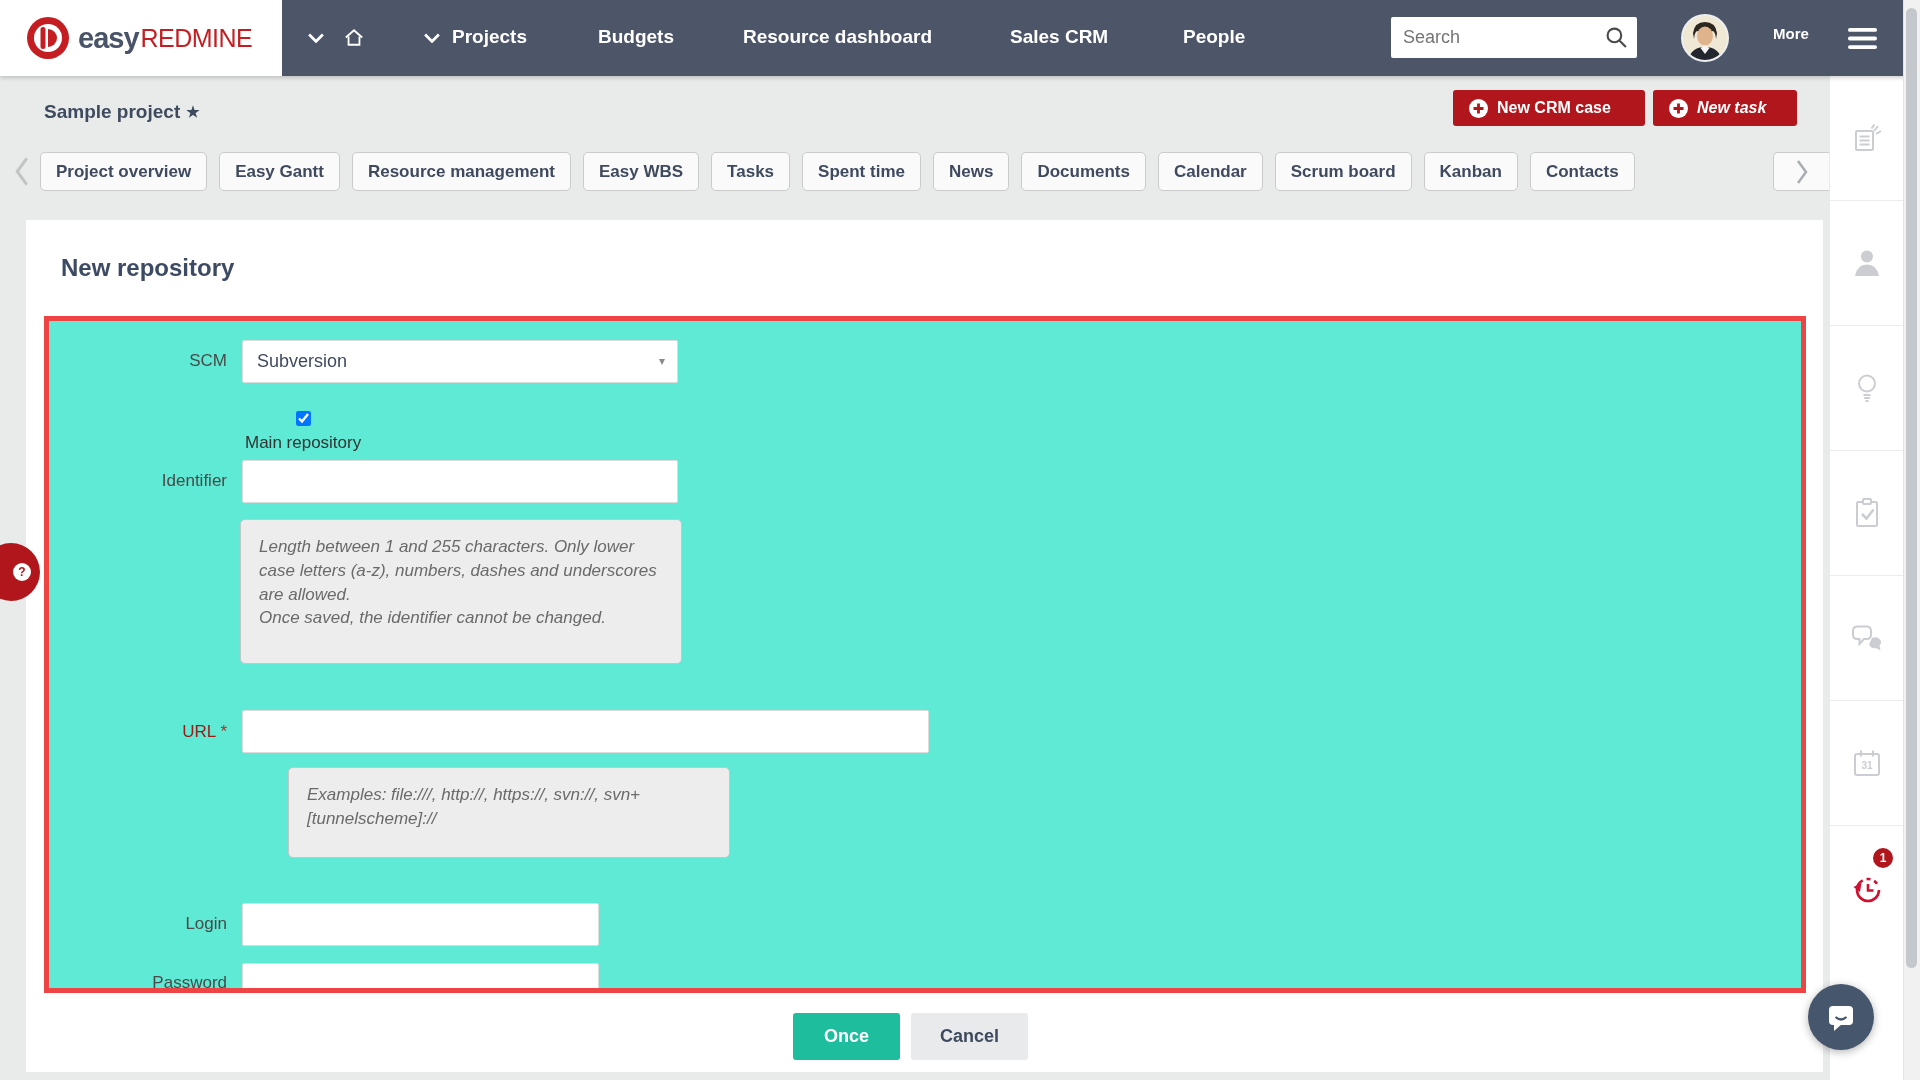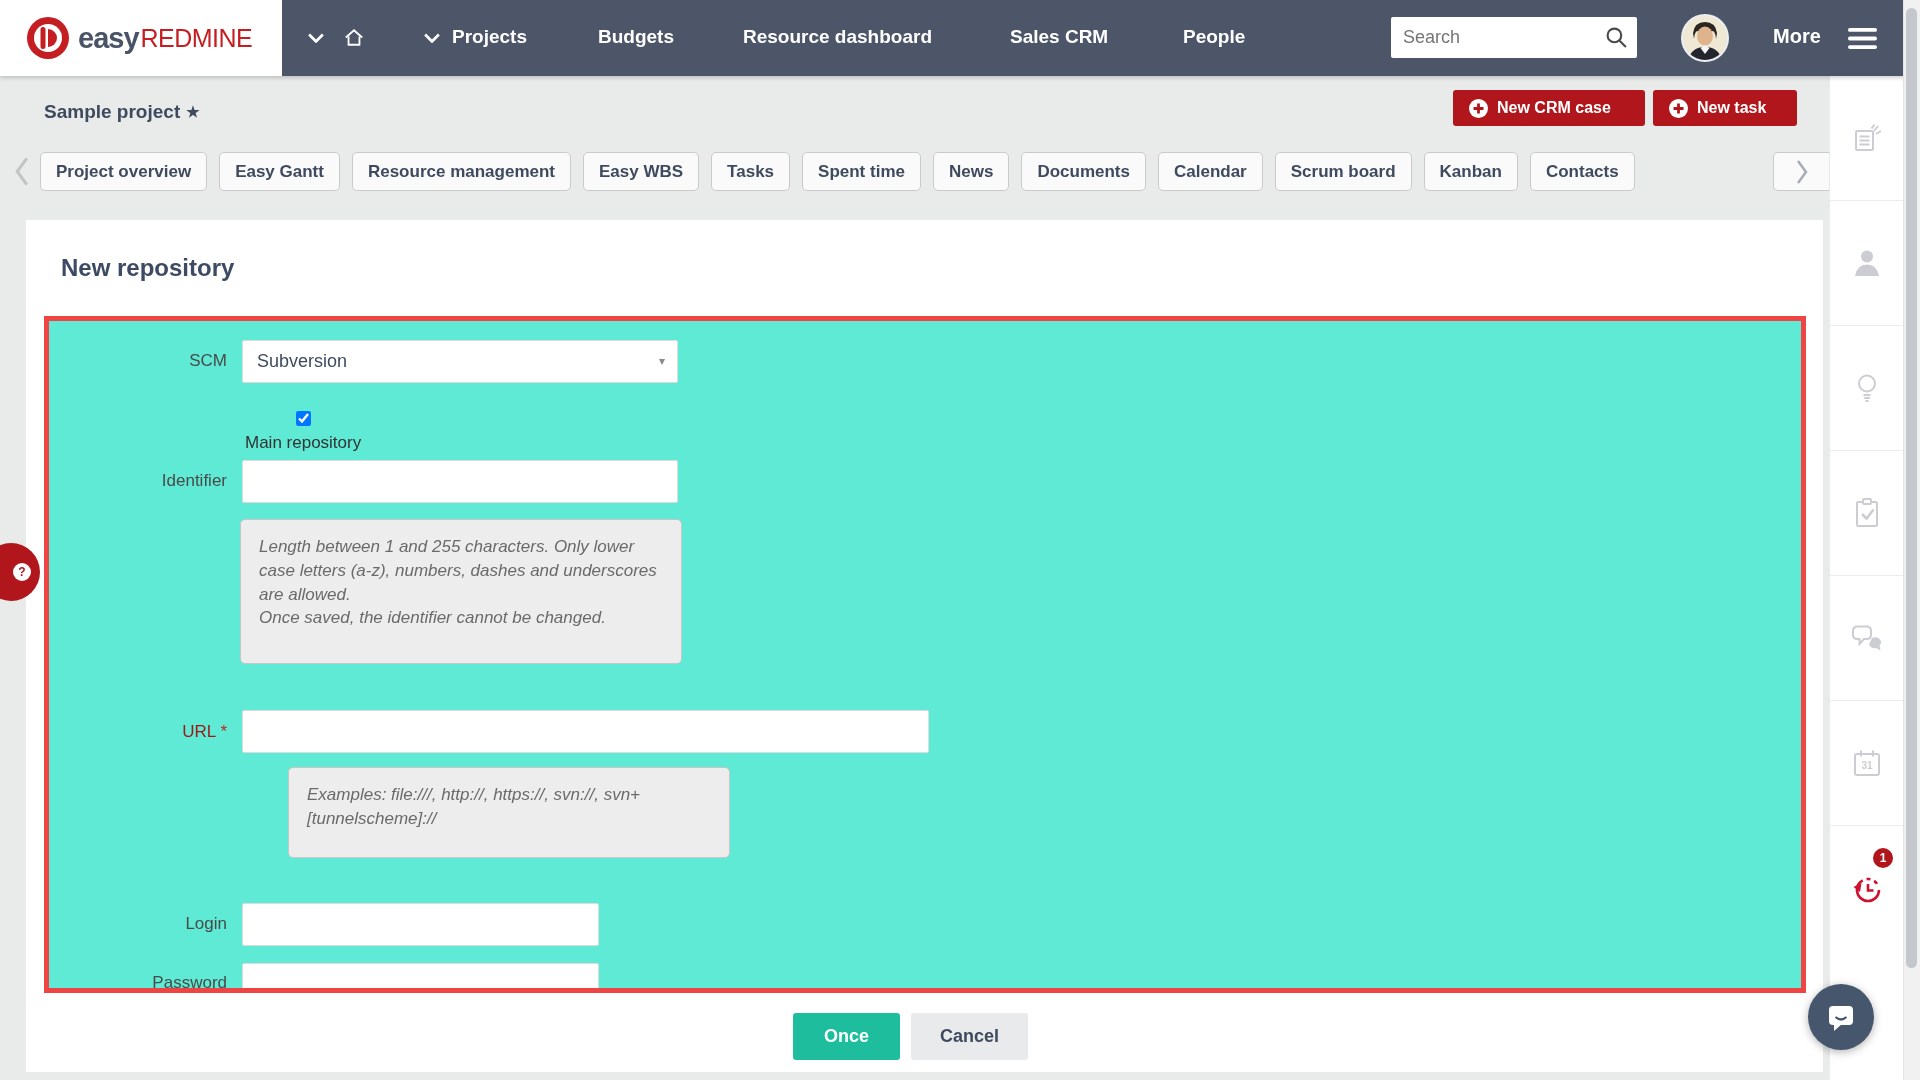"More" .more-label { font-size: 20px -> 15px }
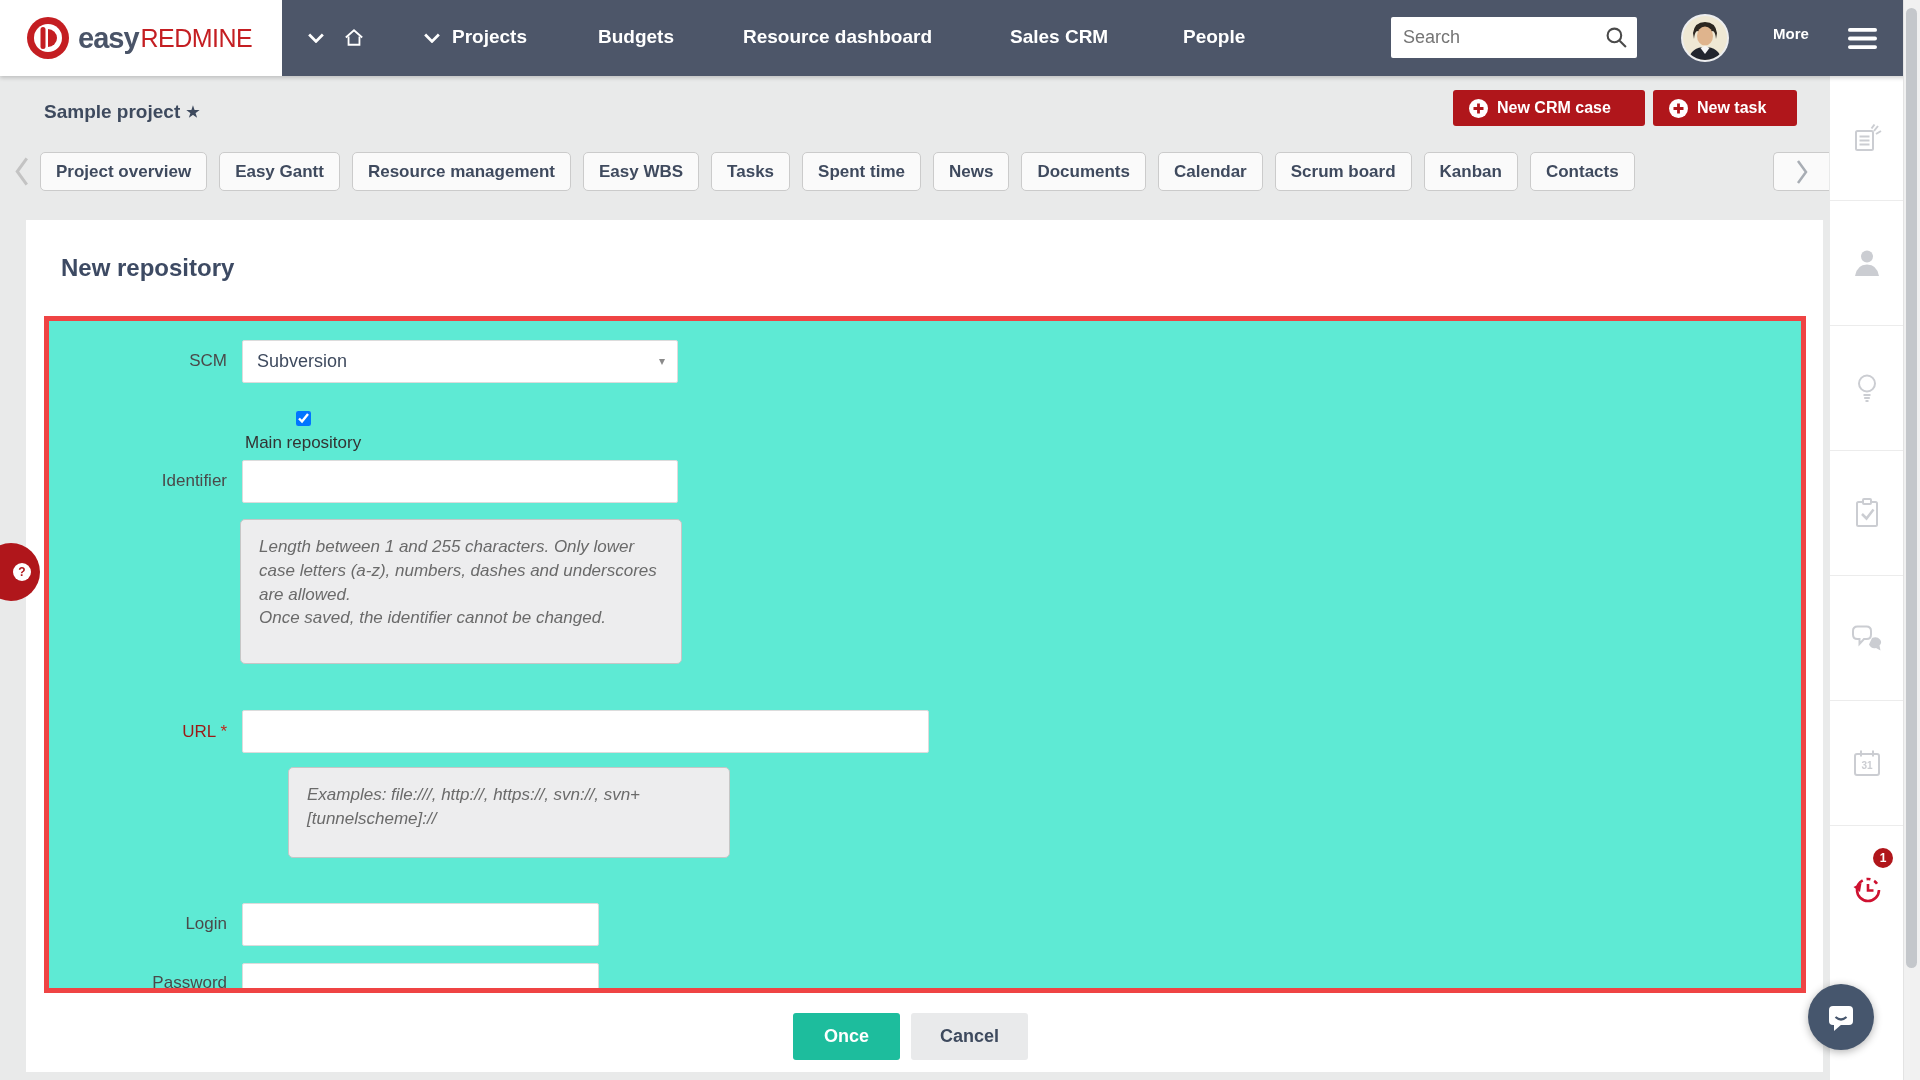"New task" .btn-task { font-style: none -> italic }
